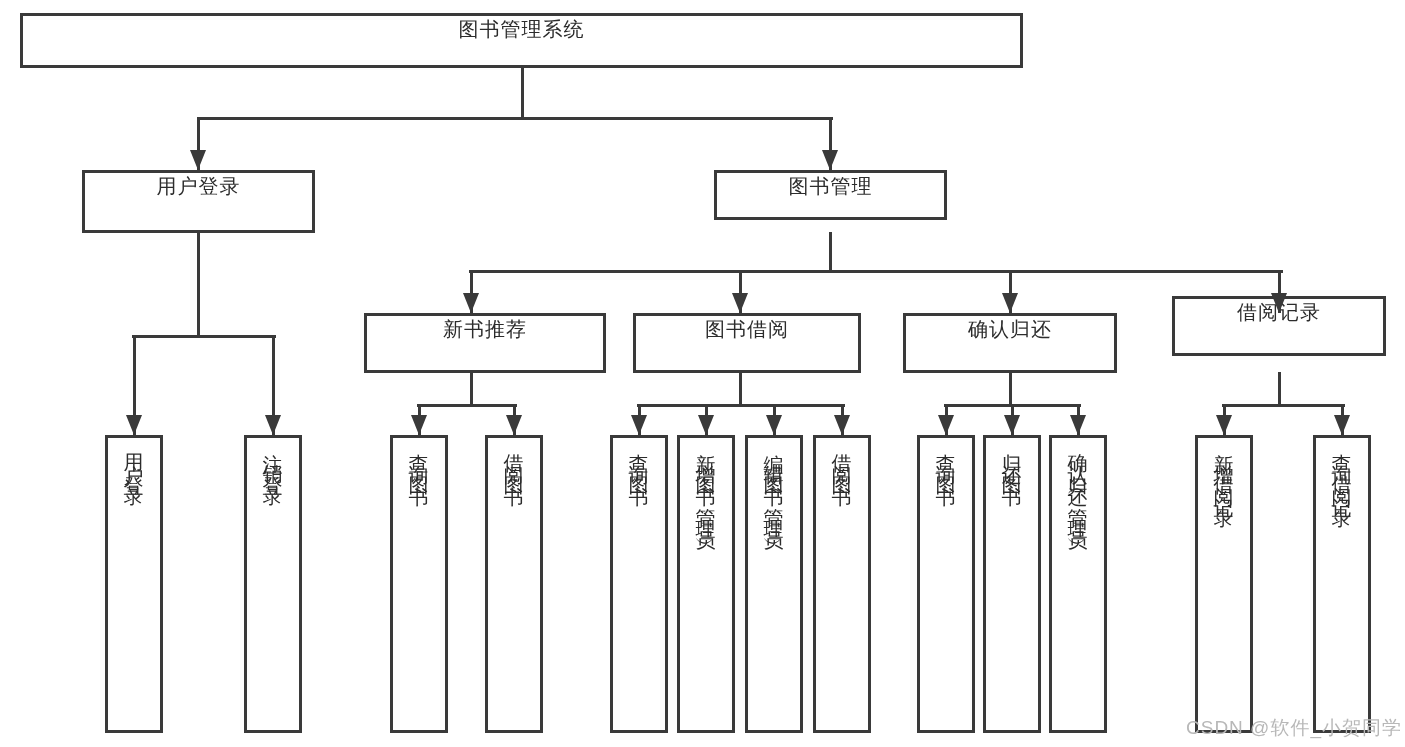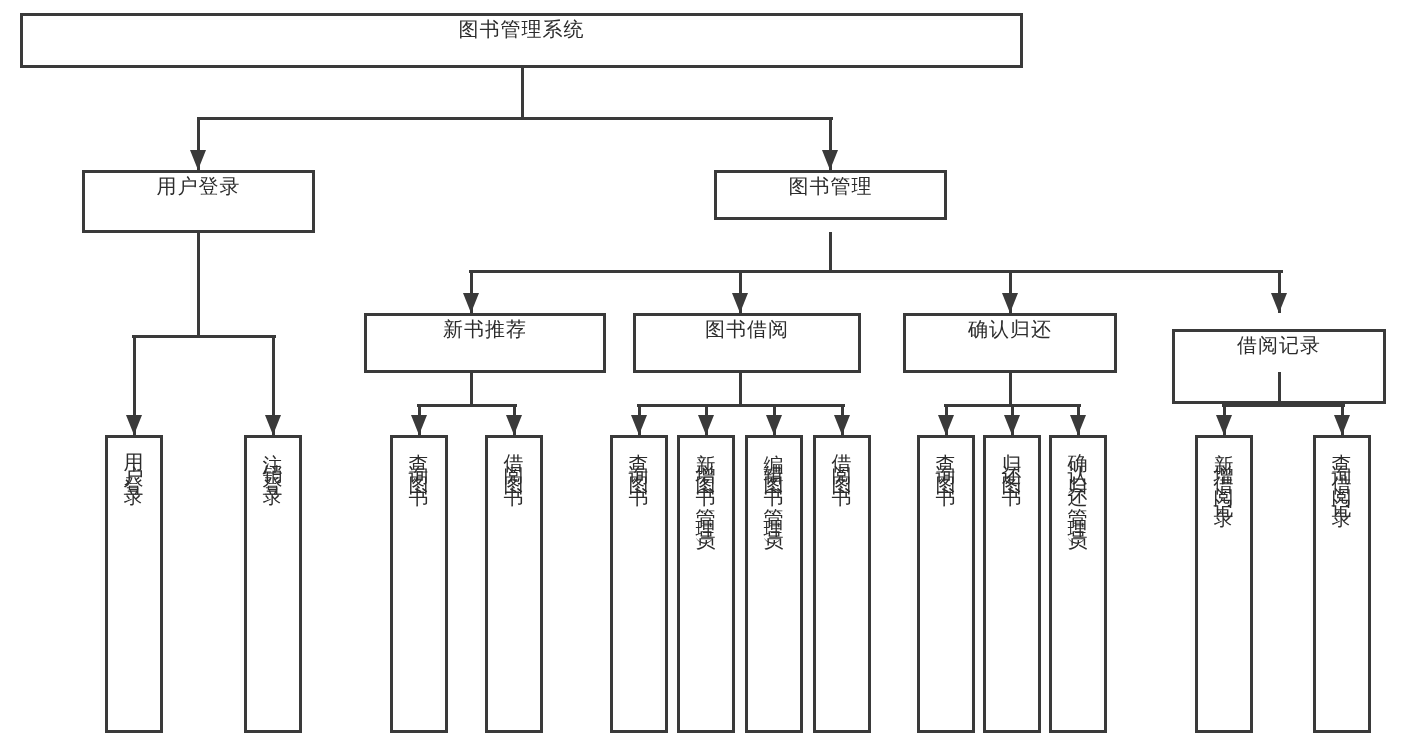"借阅记录" div.box { height: 75px -> 60px; top: 329px -> 296px }
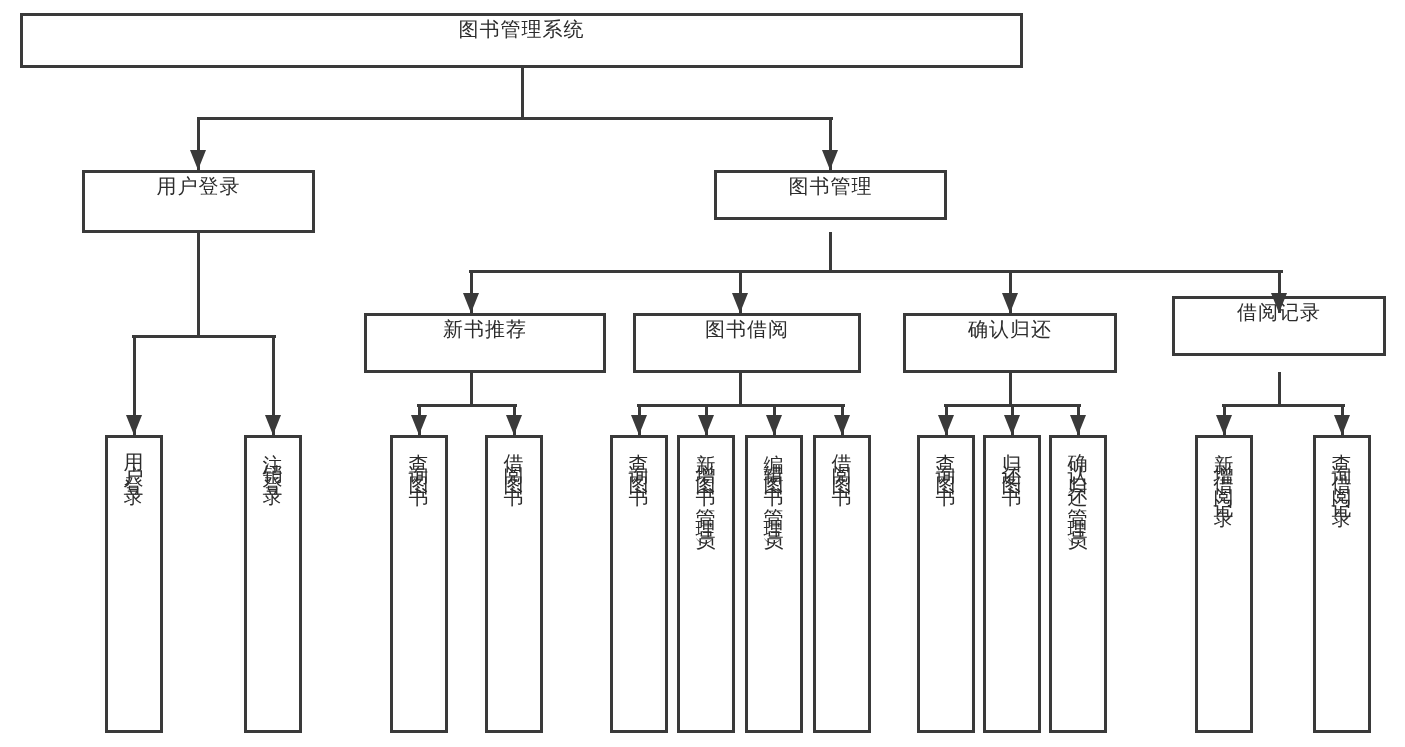"CSDN @软件_小贺同学" div.watermark { html: none -> <div>CSDN @软件_小贺同学</div> }
